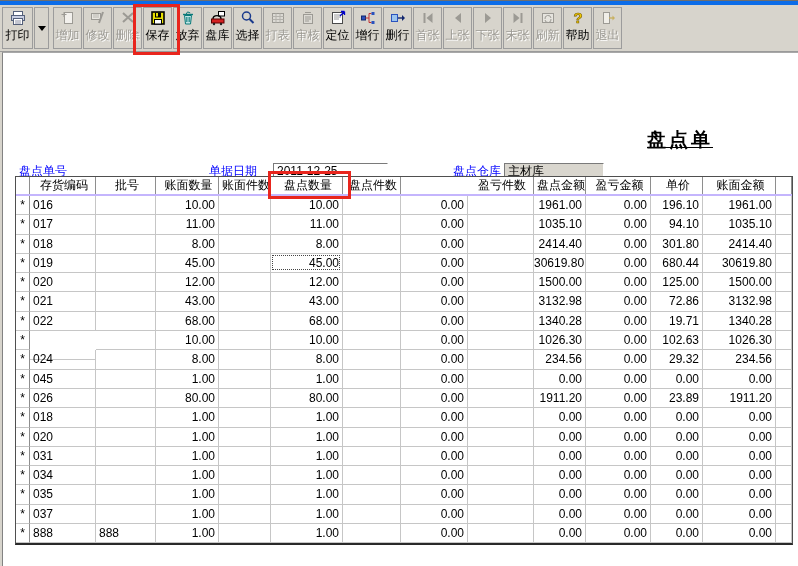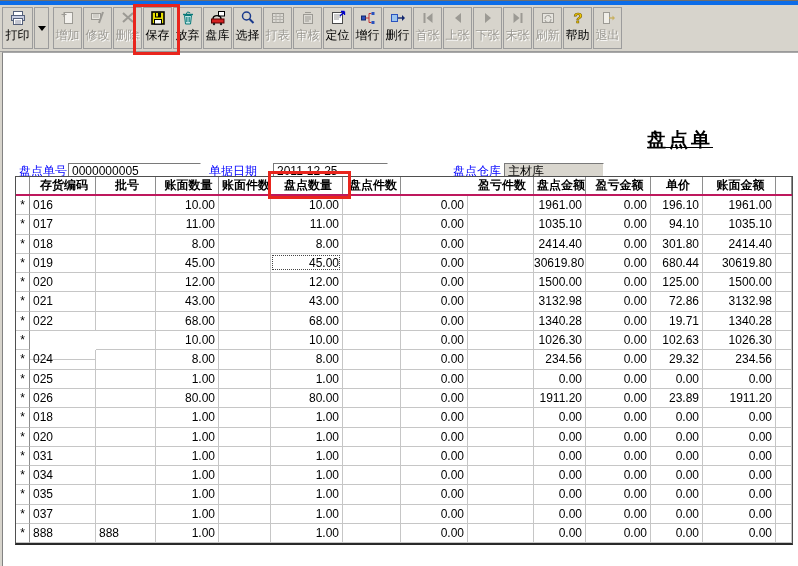"0000000005" div.fld { html: <div>0000000005</div> -> none }
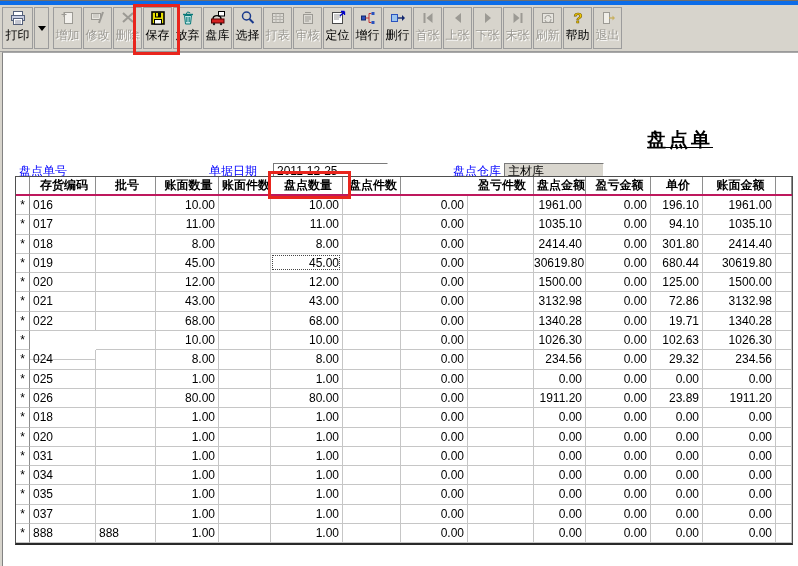"存货编码" .g-row.g-head { border-bottom: 2px solid #be185d -> 2px solid #c4b5fd; font-weight: bold -> none }
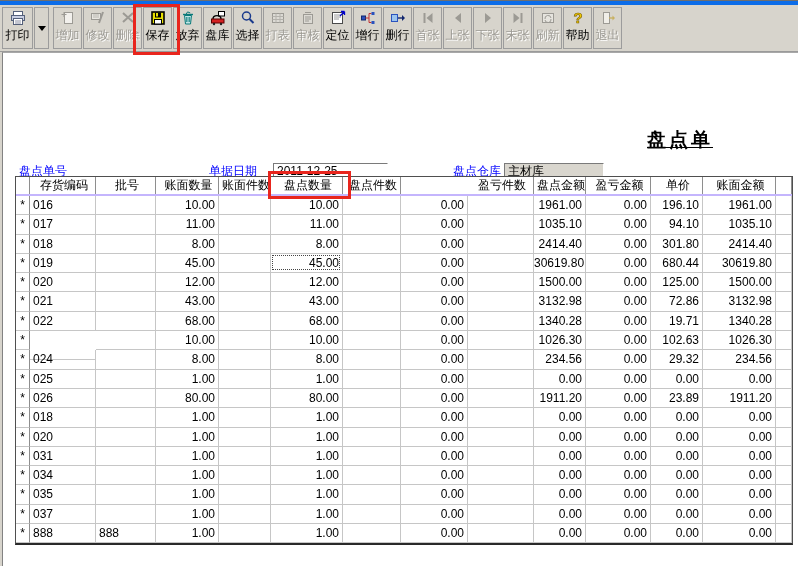"025" div.g-cell { text: 025 -> 045 }
